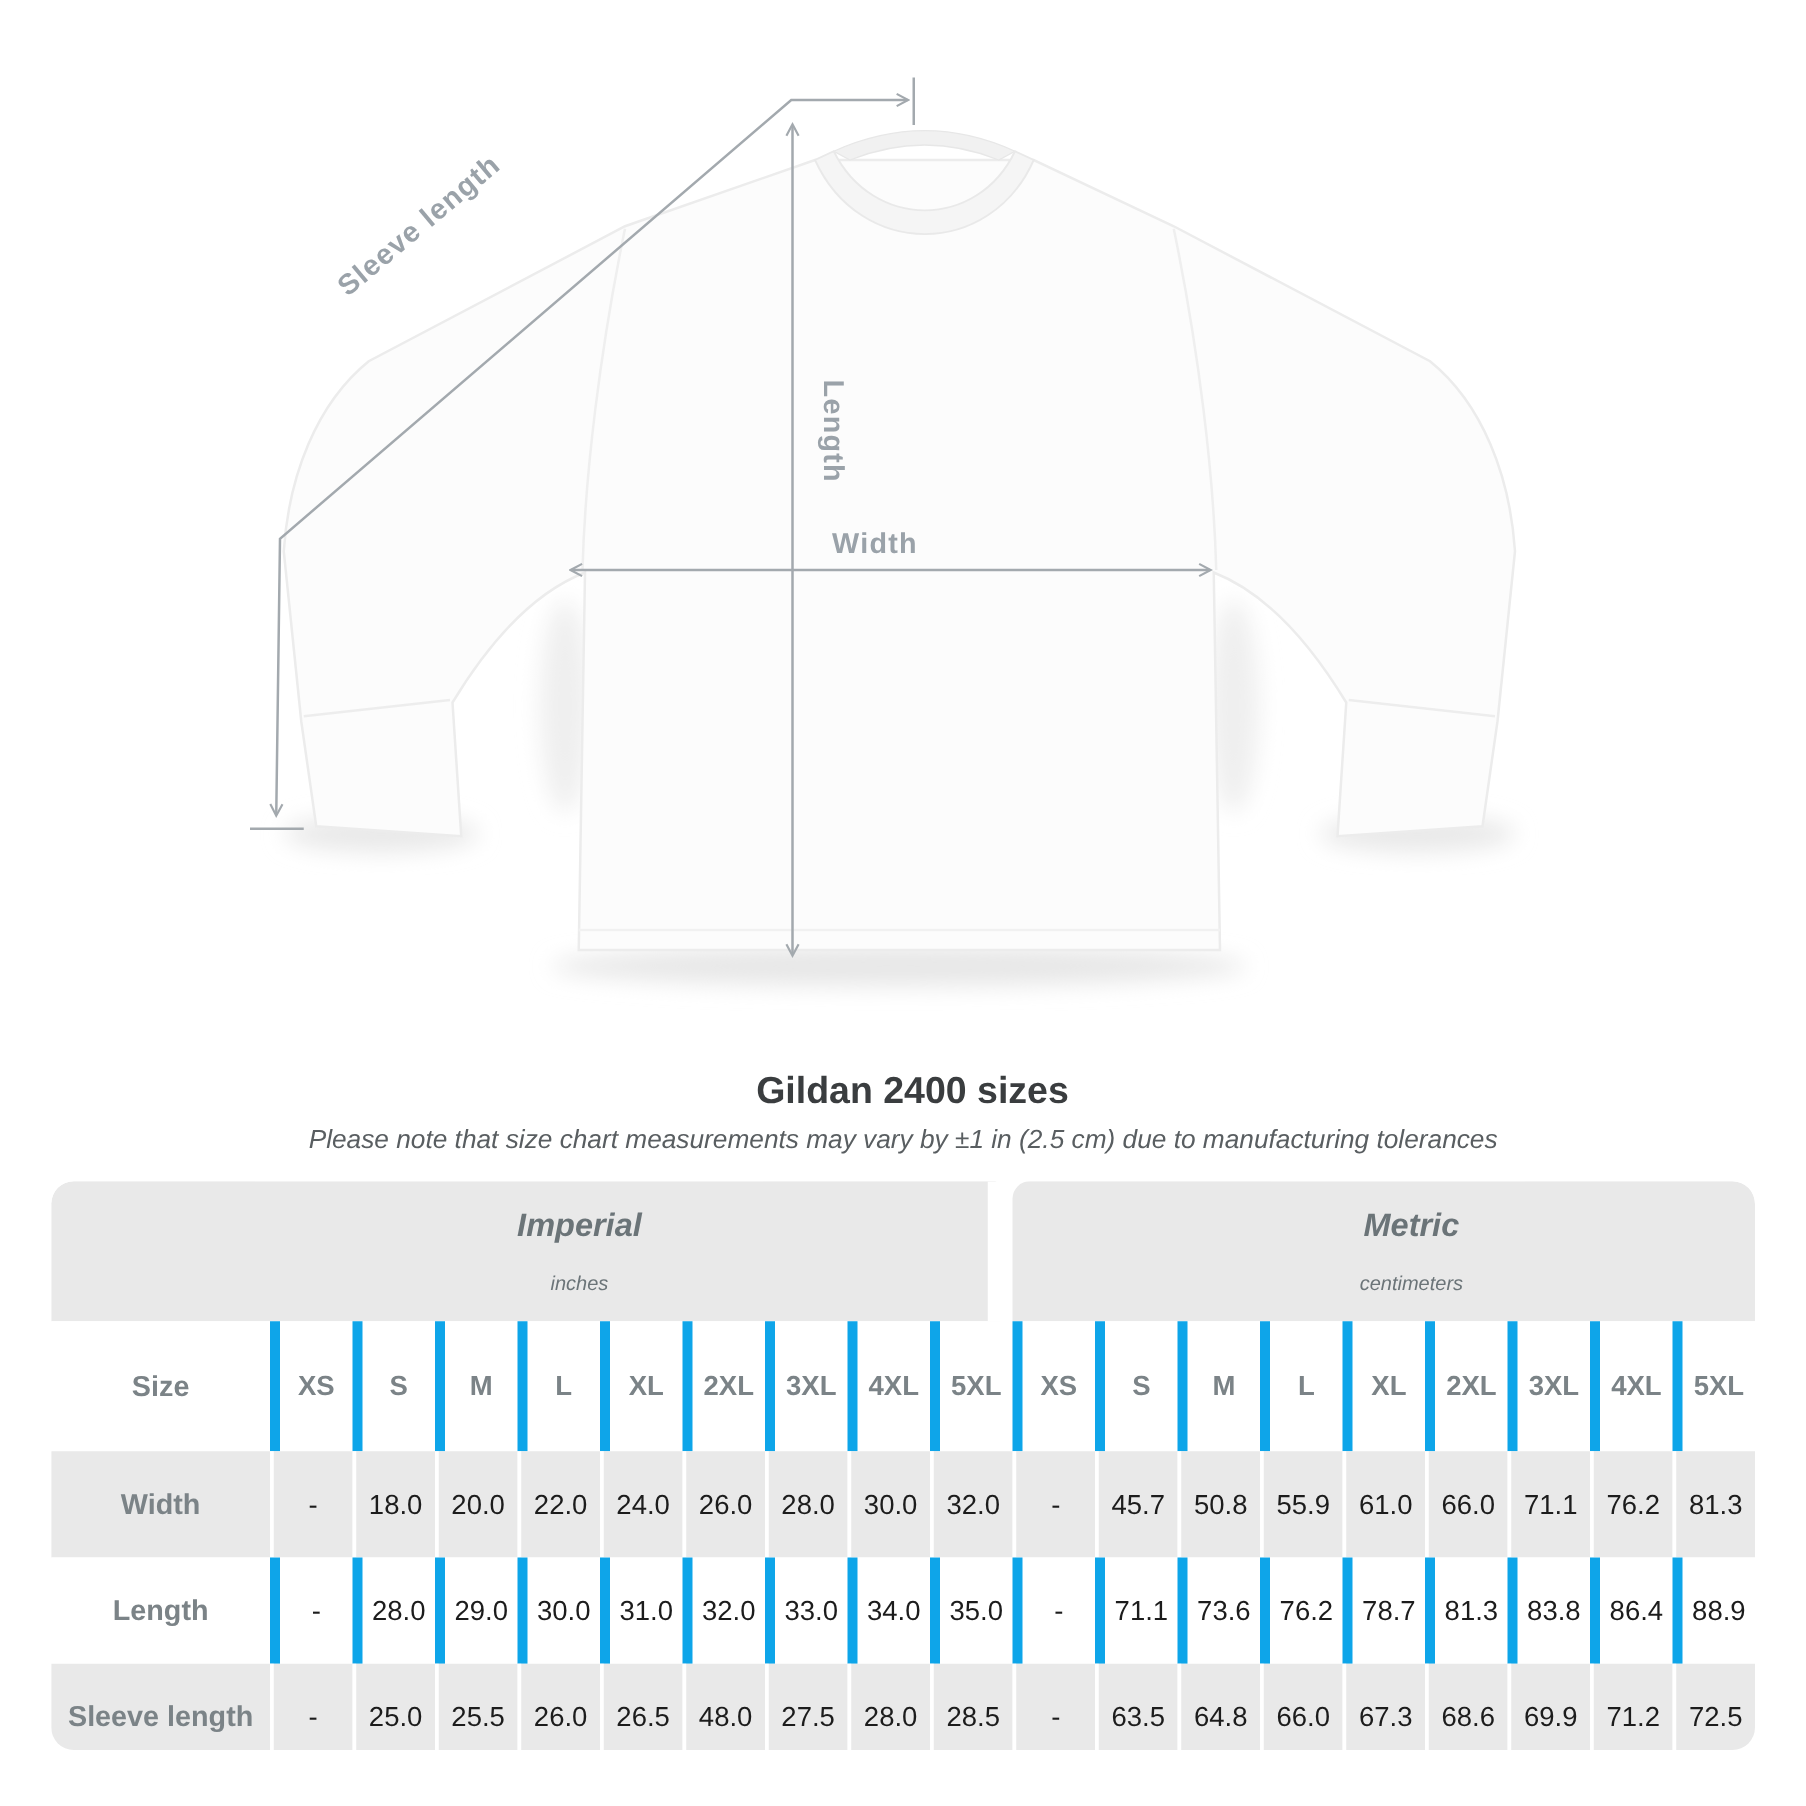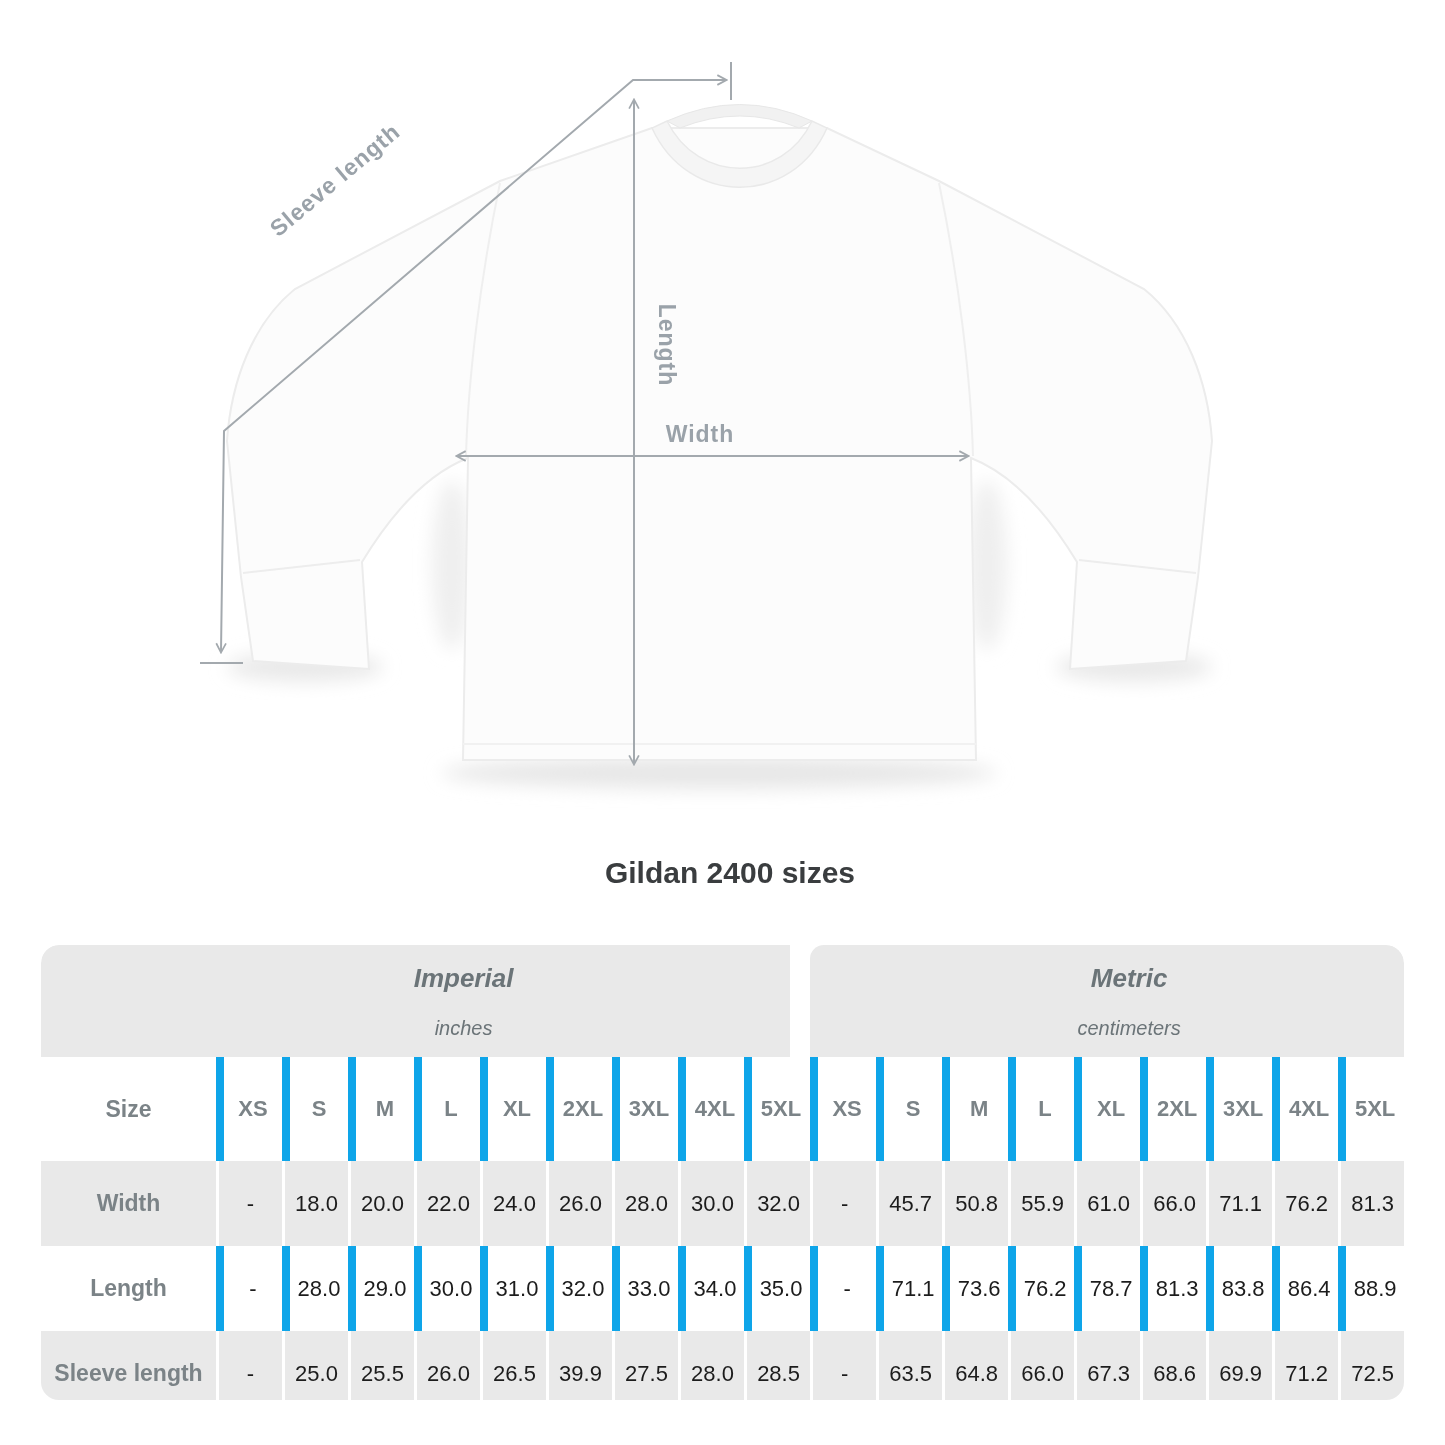"Please note that size chart" div { html: none -> <div>Please note that size chart measurements may vary by ±1 in (2.5 cm) due to manufacturing tolerances</div> }
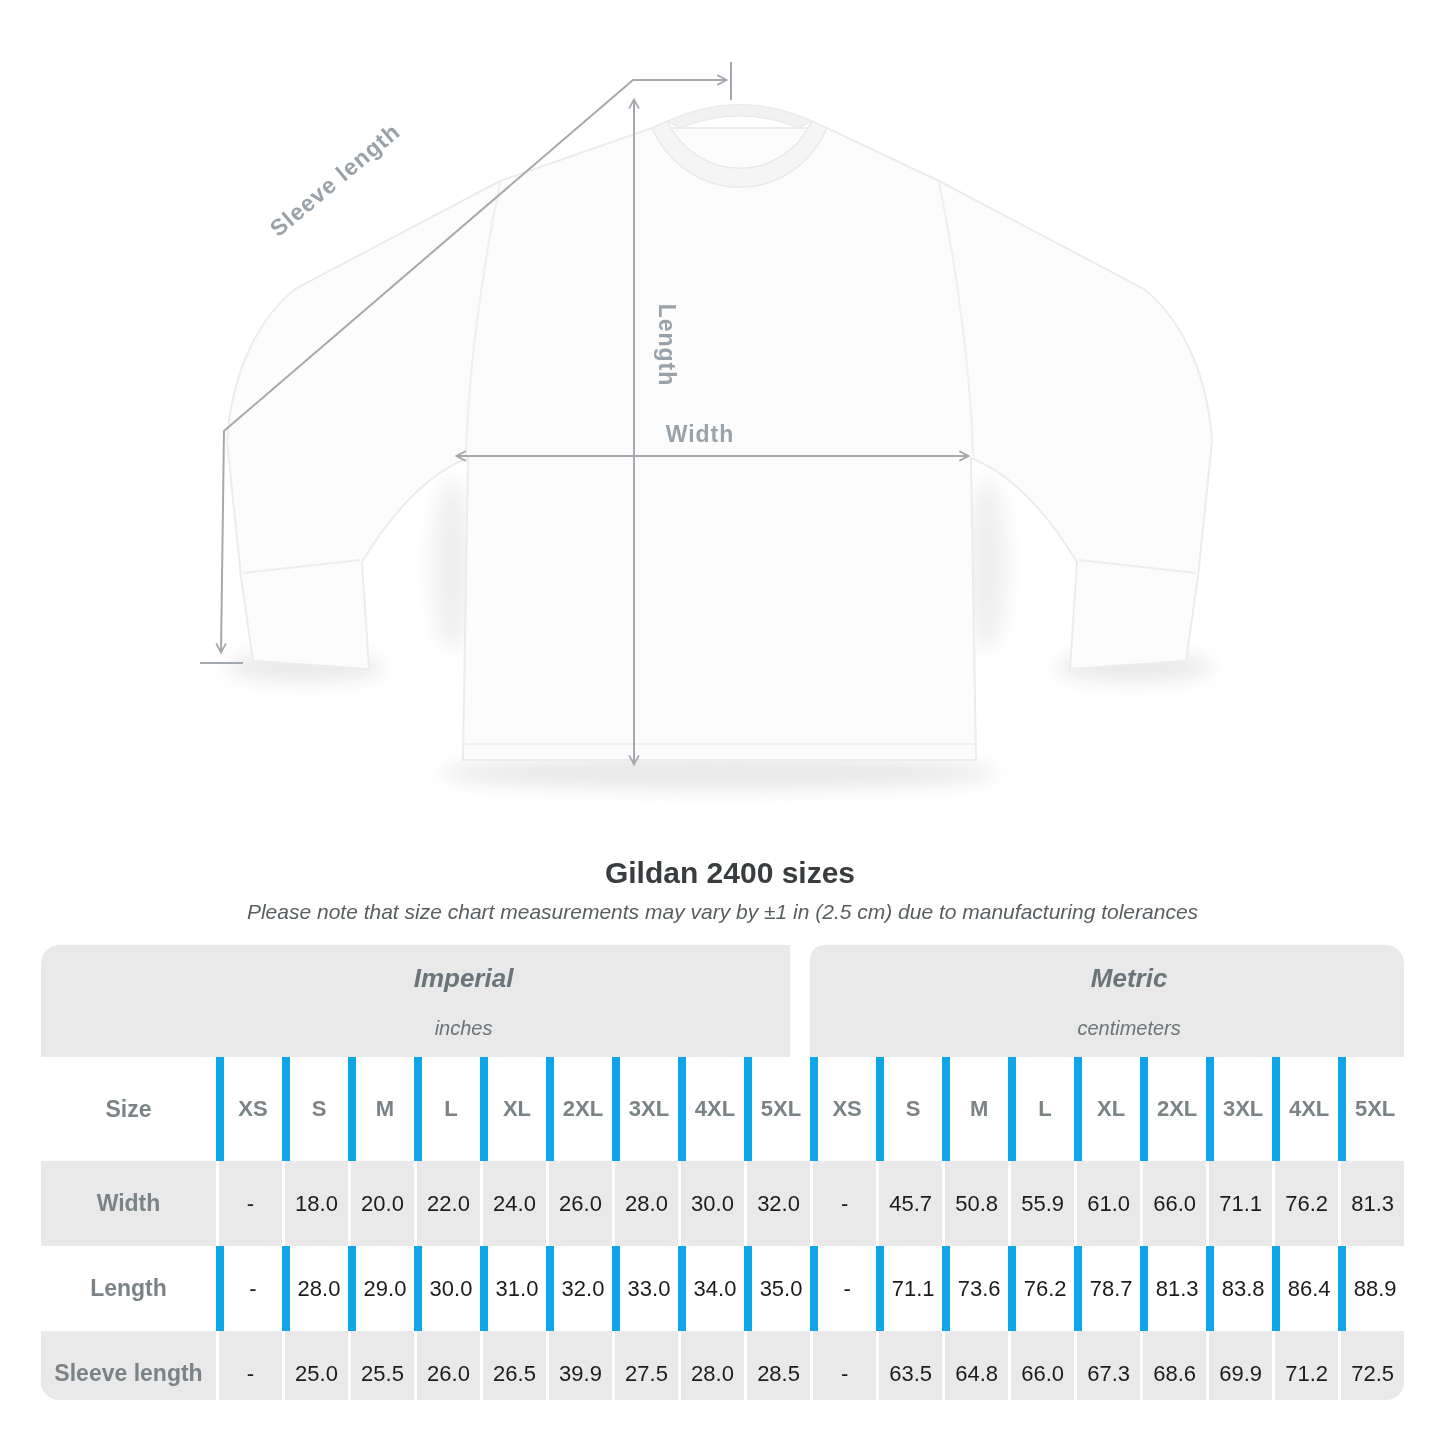"inches" .band-sub { font-size: 20px -> 16px }
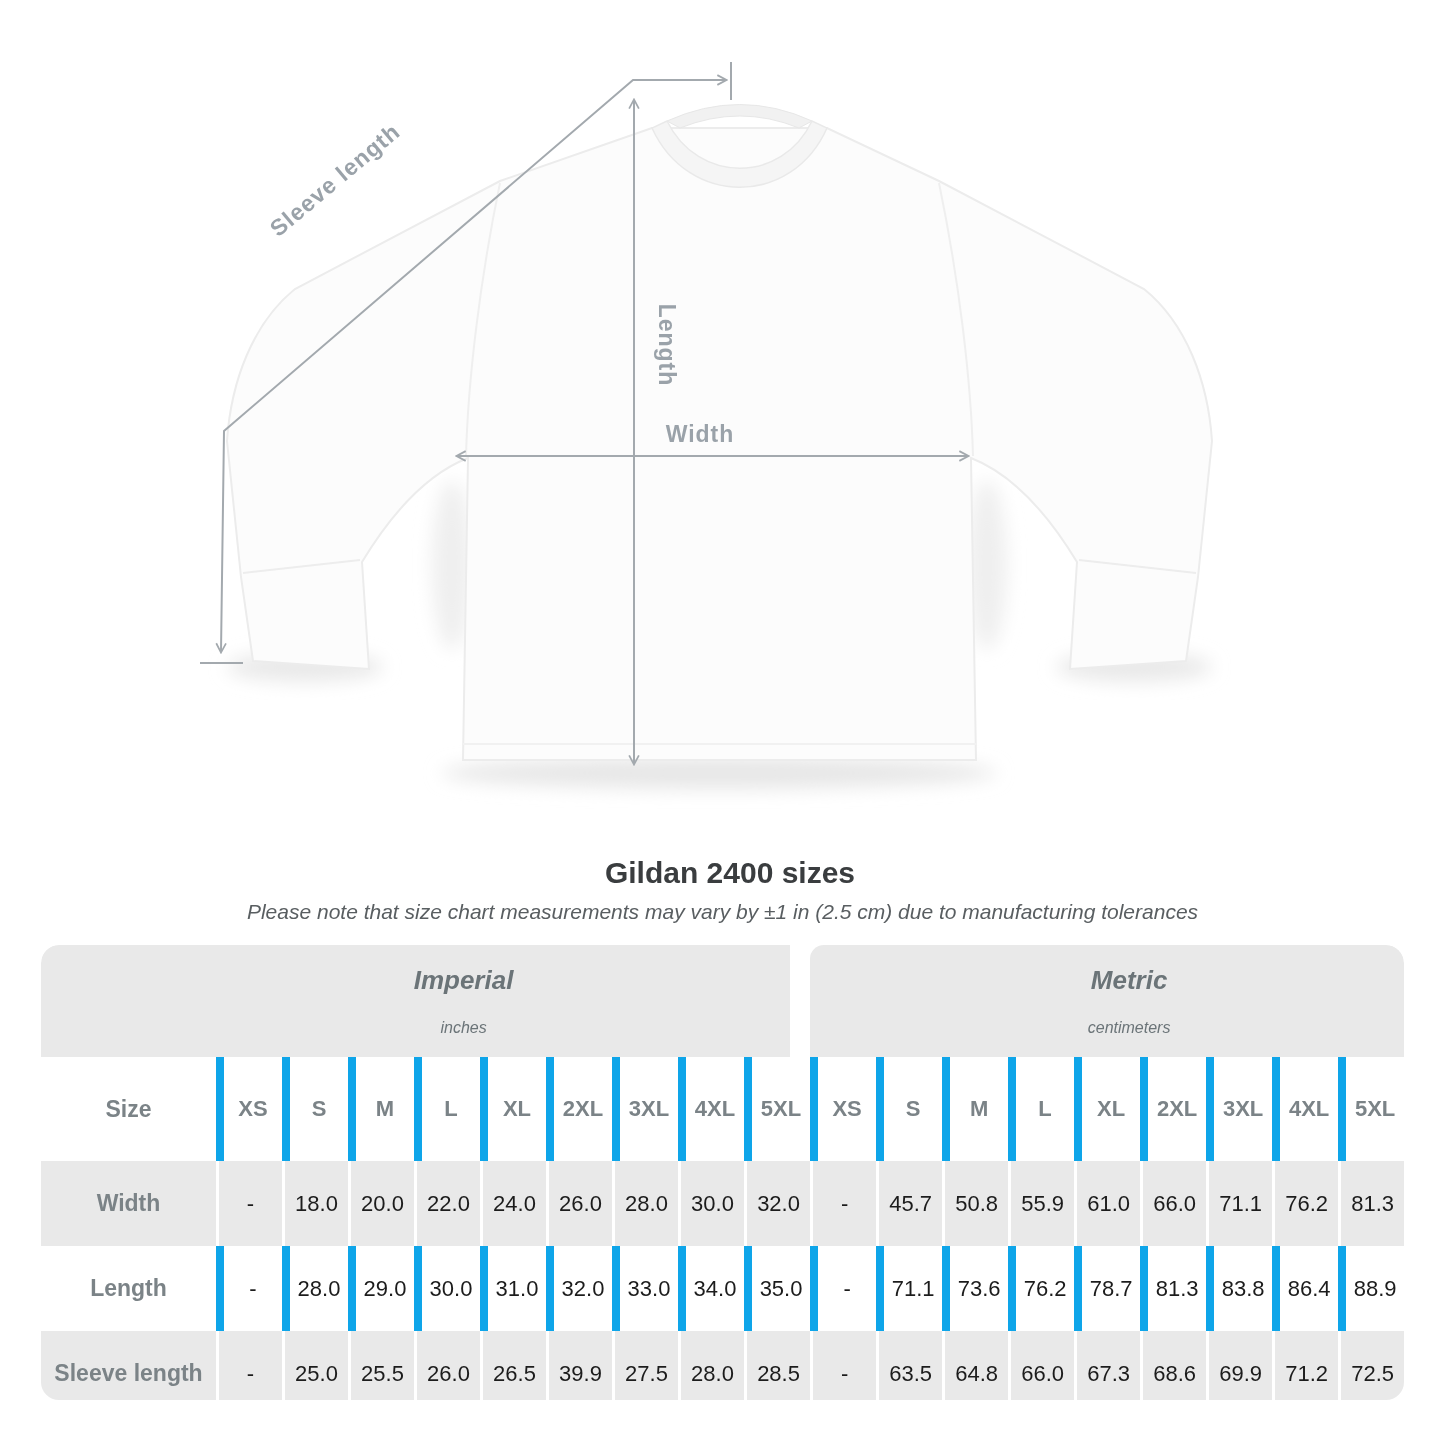"39.9" td.val { text: 39.9 -> 48.0 }
